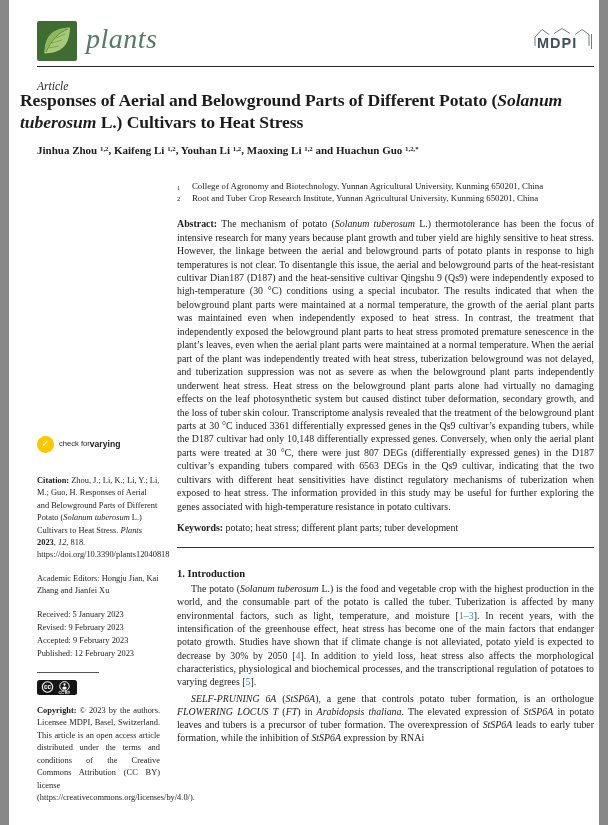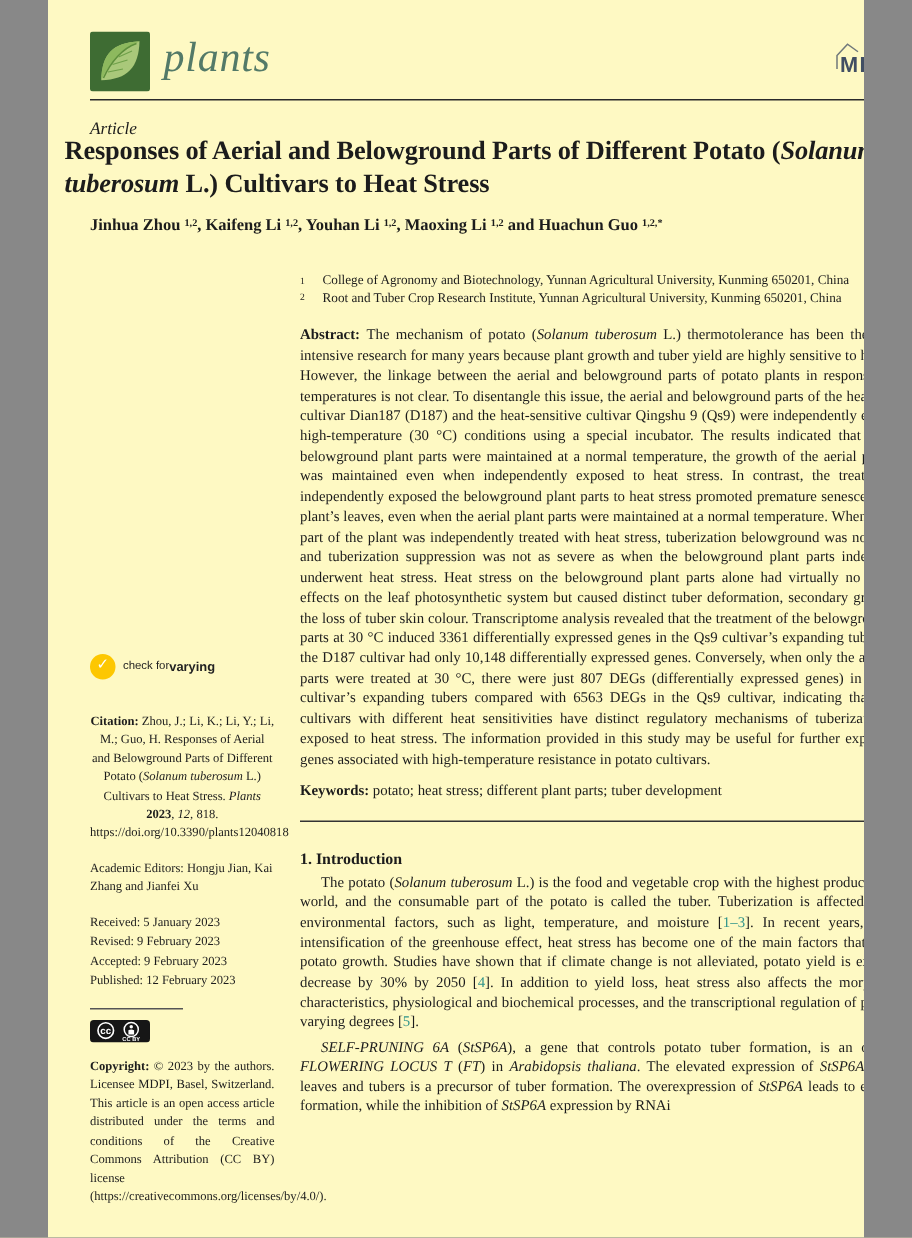"plants" .page { background: #fef9c3 -> #ffffff; width: 544px -> 590px }
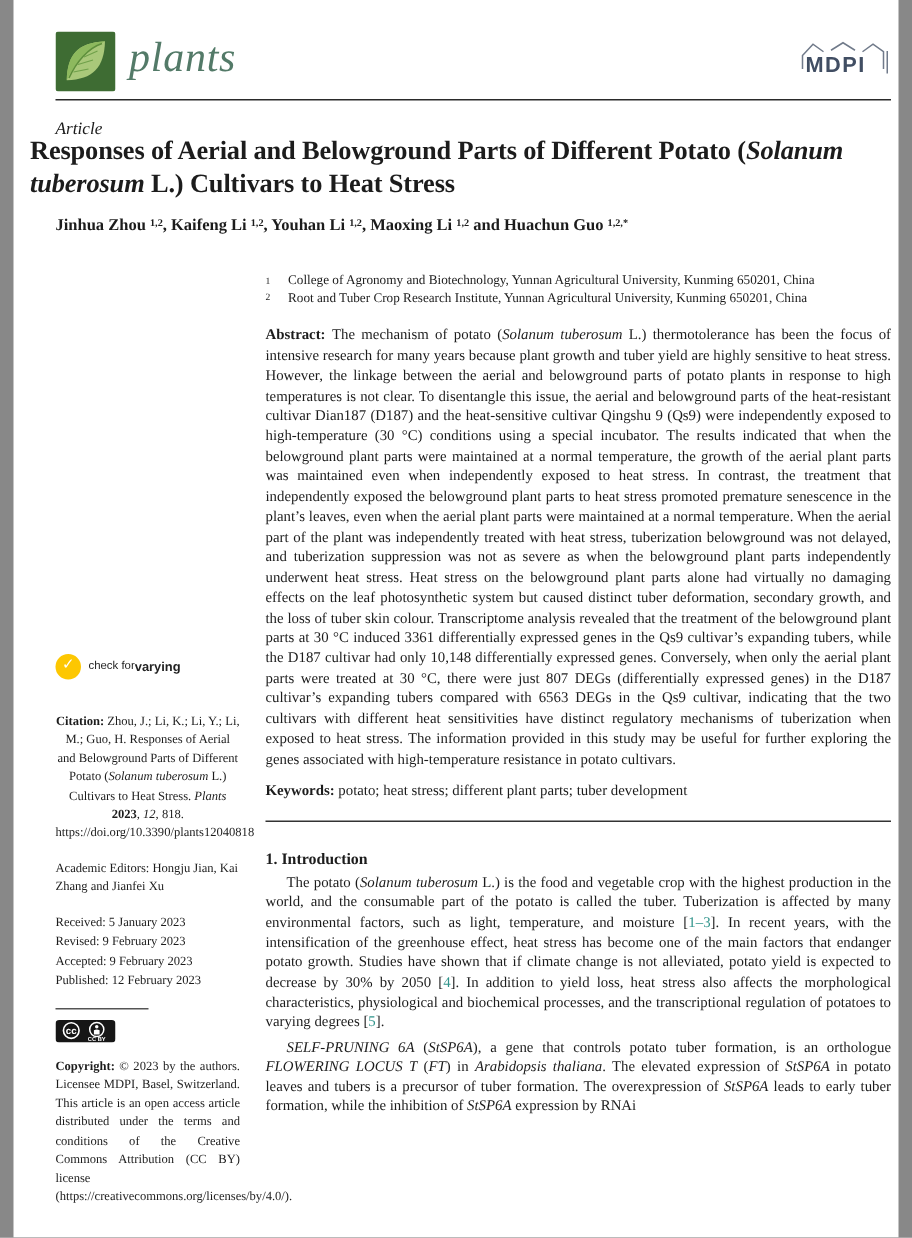"Citation: Zhou, J.; Li, K.;" .cite { text-align: center -> none }
